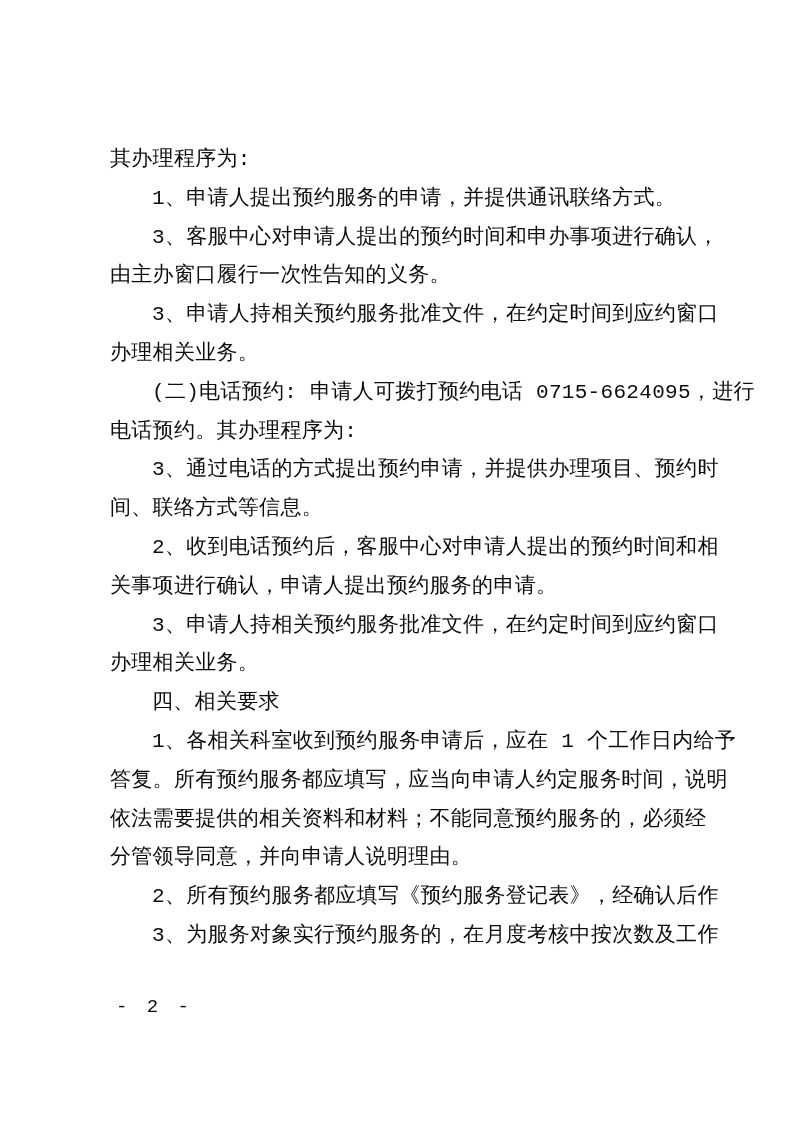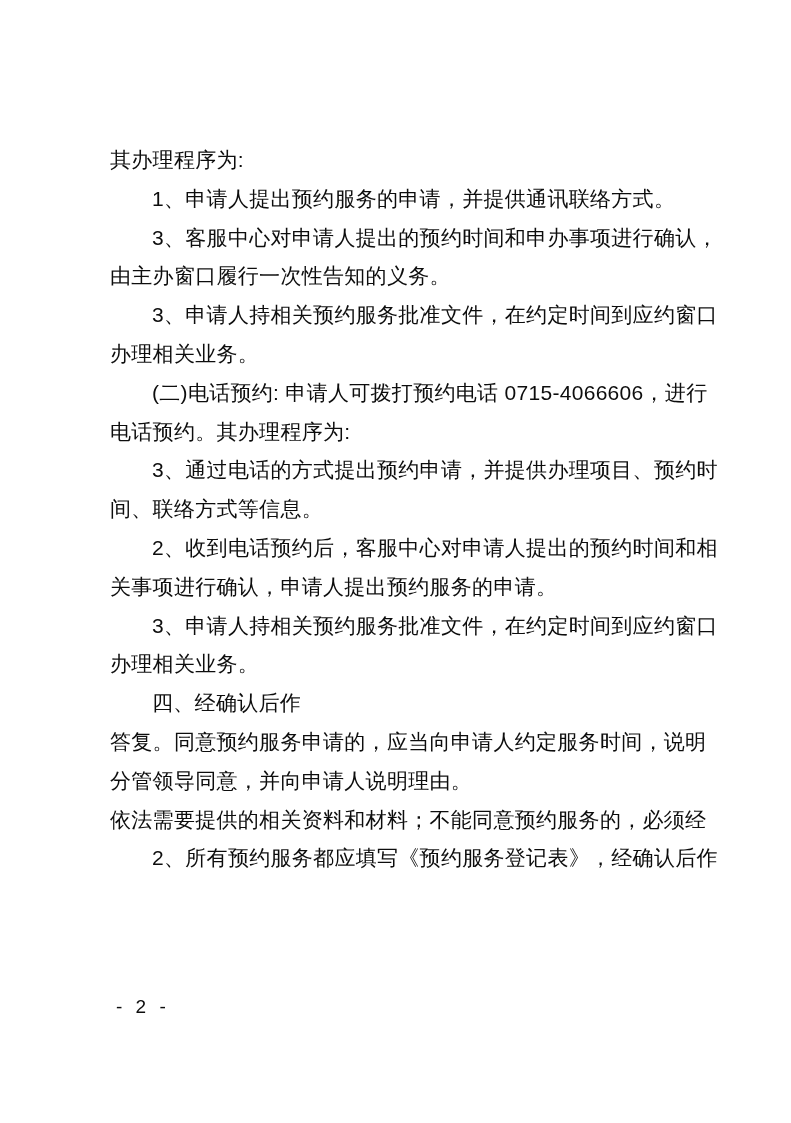"其办理程序为:" .page { font-family: Liberation Sans, sans-serif -> Liberation Mono, monospace }
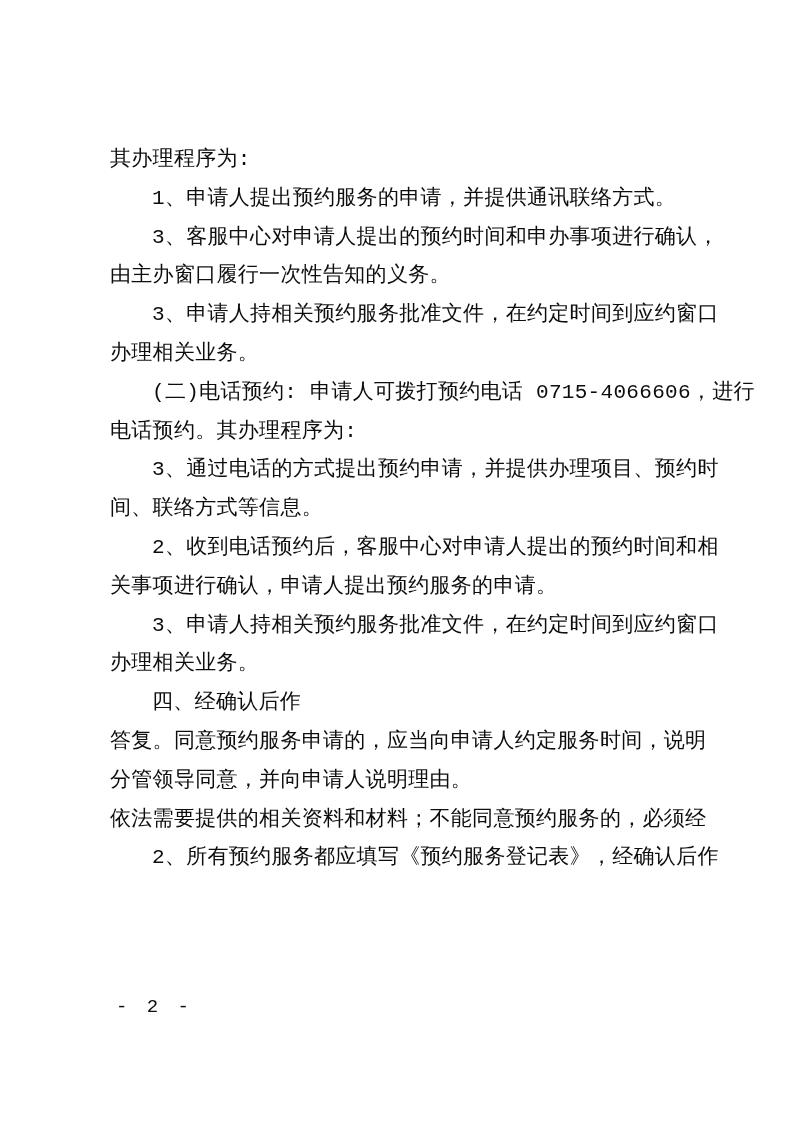"(二)电话预约: 申请人可拨打预约电话 0715-4066606，进行" div.line { text: 0715-4066606 -> 0715-6624095 }
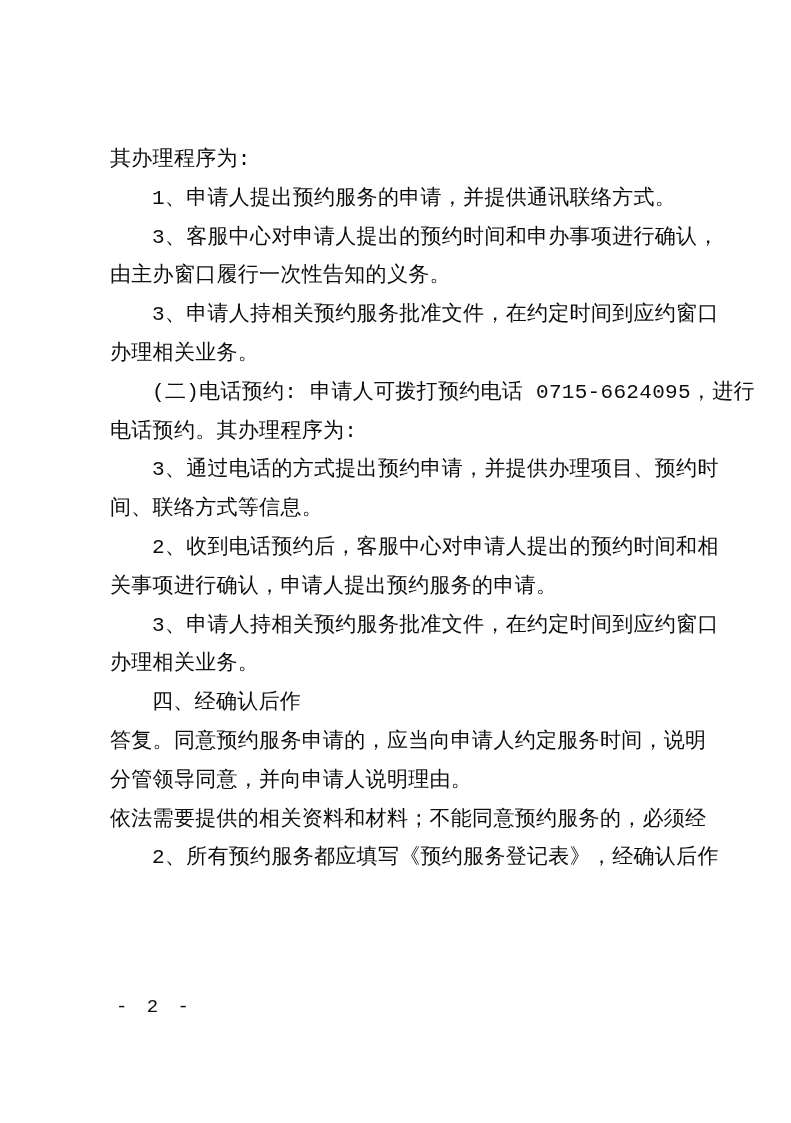"四、经确认后作" div.line { text: 经确认后作 -> 相关要求 }
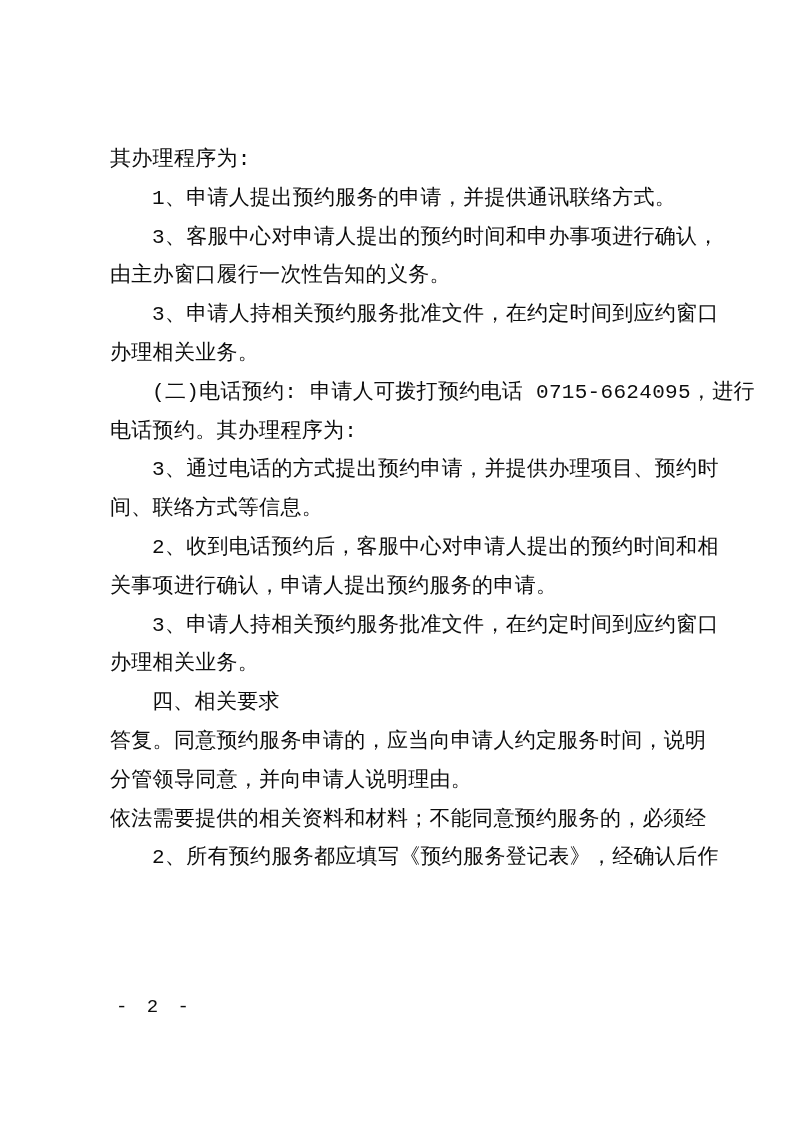"1、各相关科室收到预约服务申请后，应在 1 个工作日内给予" div.line { html: none -> <div>1、各相关科室收到预约服务申请后，应在 1 个工作日内给予</div> }
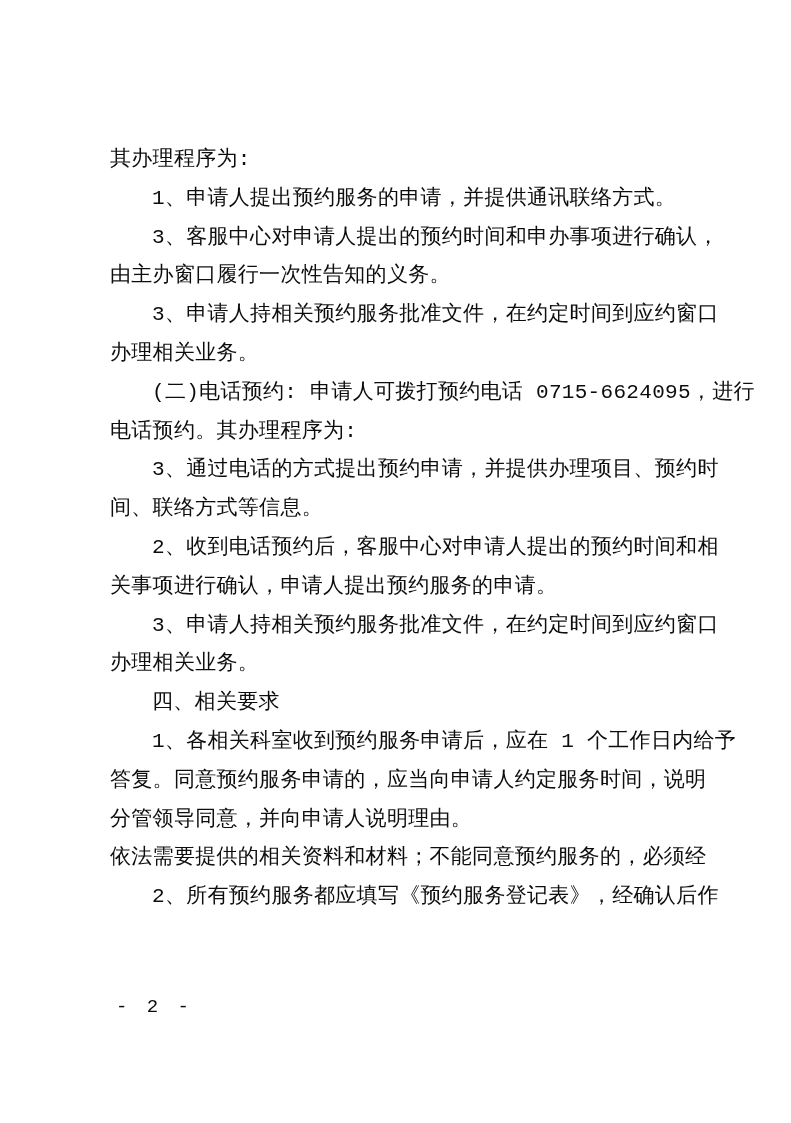"答复。同意预约服务申请的，应当向申请人约定服务时间，说明" div.line { text: 同意预约服务申请的 -> 所有预约服务都应填写 }
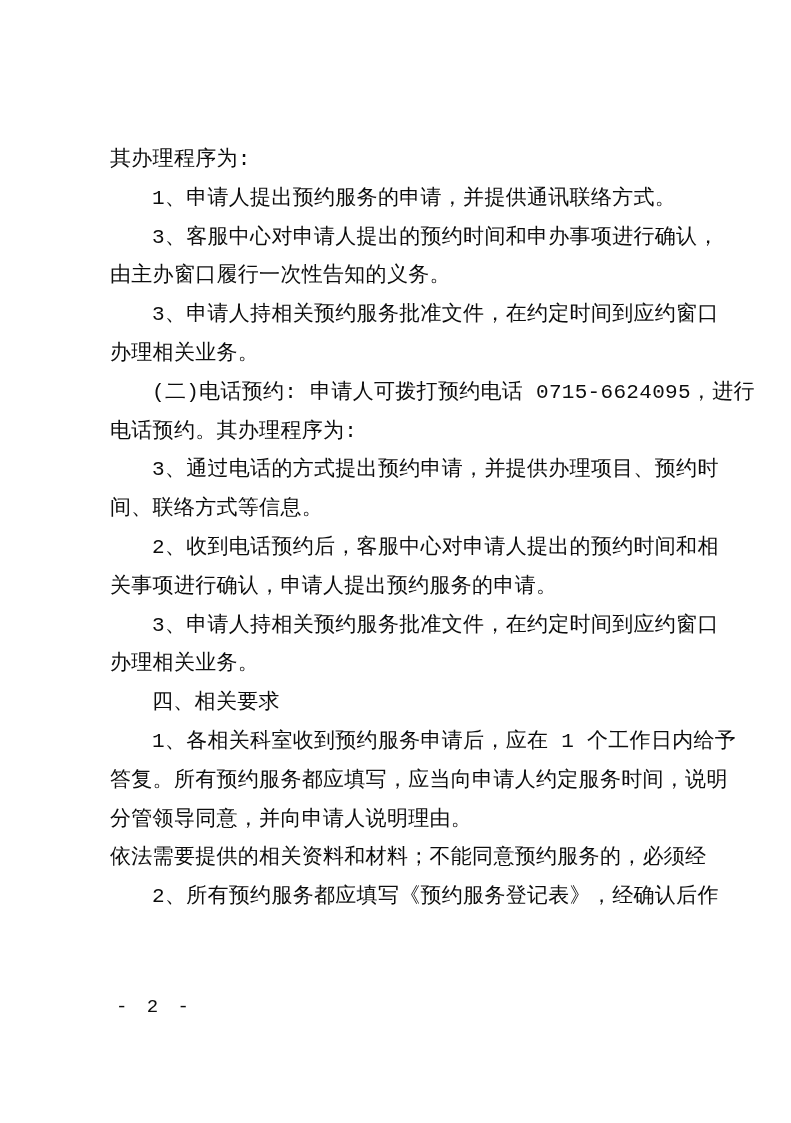"分管领导同意，并向申请人说明理由。" div.line { order: before "依法需要提供的相关资料和材料；不能同意预约服务的，必须经" -> after "依法需要提供的相关资料和材料；不能同意预约服务的，必须经" }
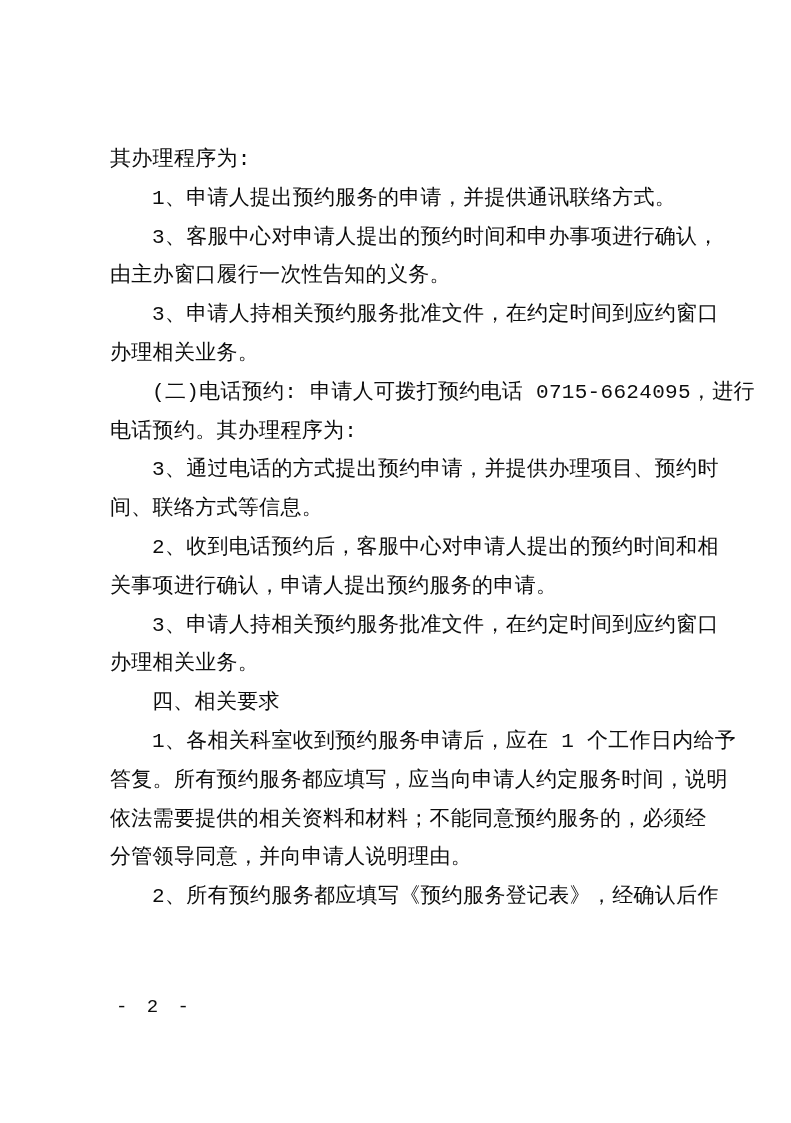"3、为服务对象实行预约服务的，在月度考核中按次数及工作" div.line { html: none -> <div>3、为服务对象实行预约服务的，在月度考核中按次数及工作</div> }
